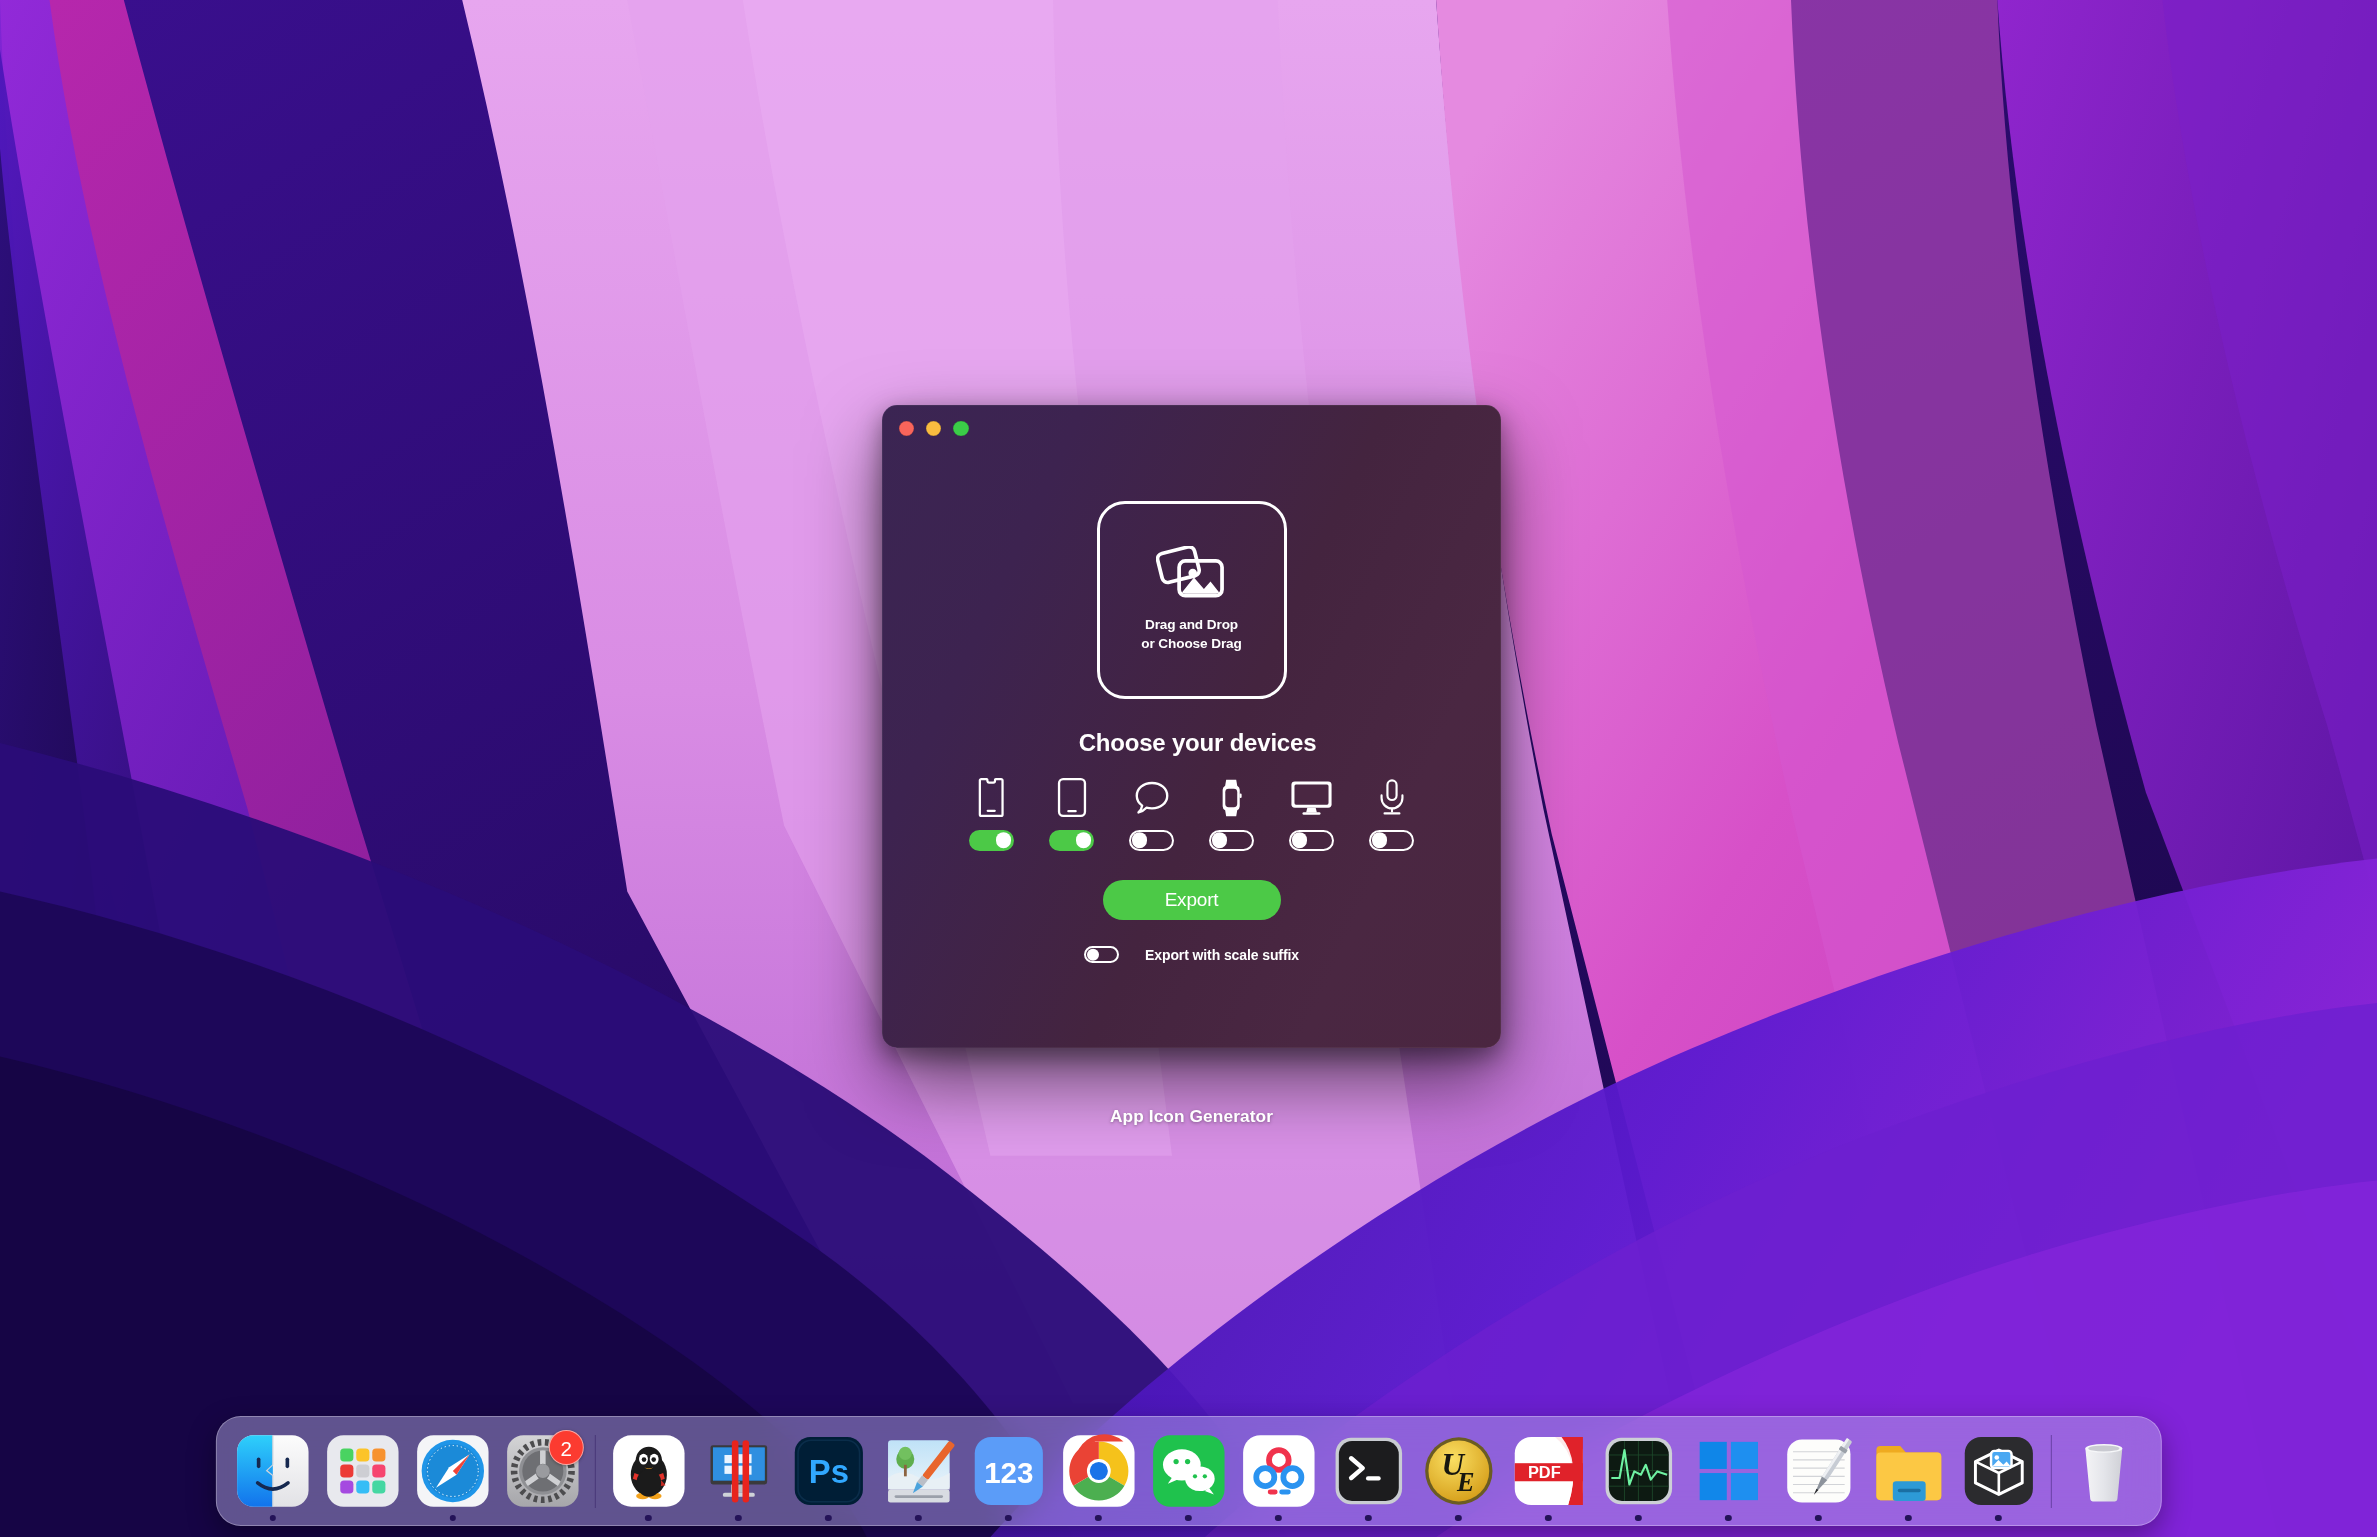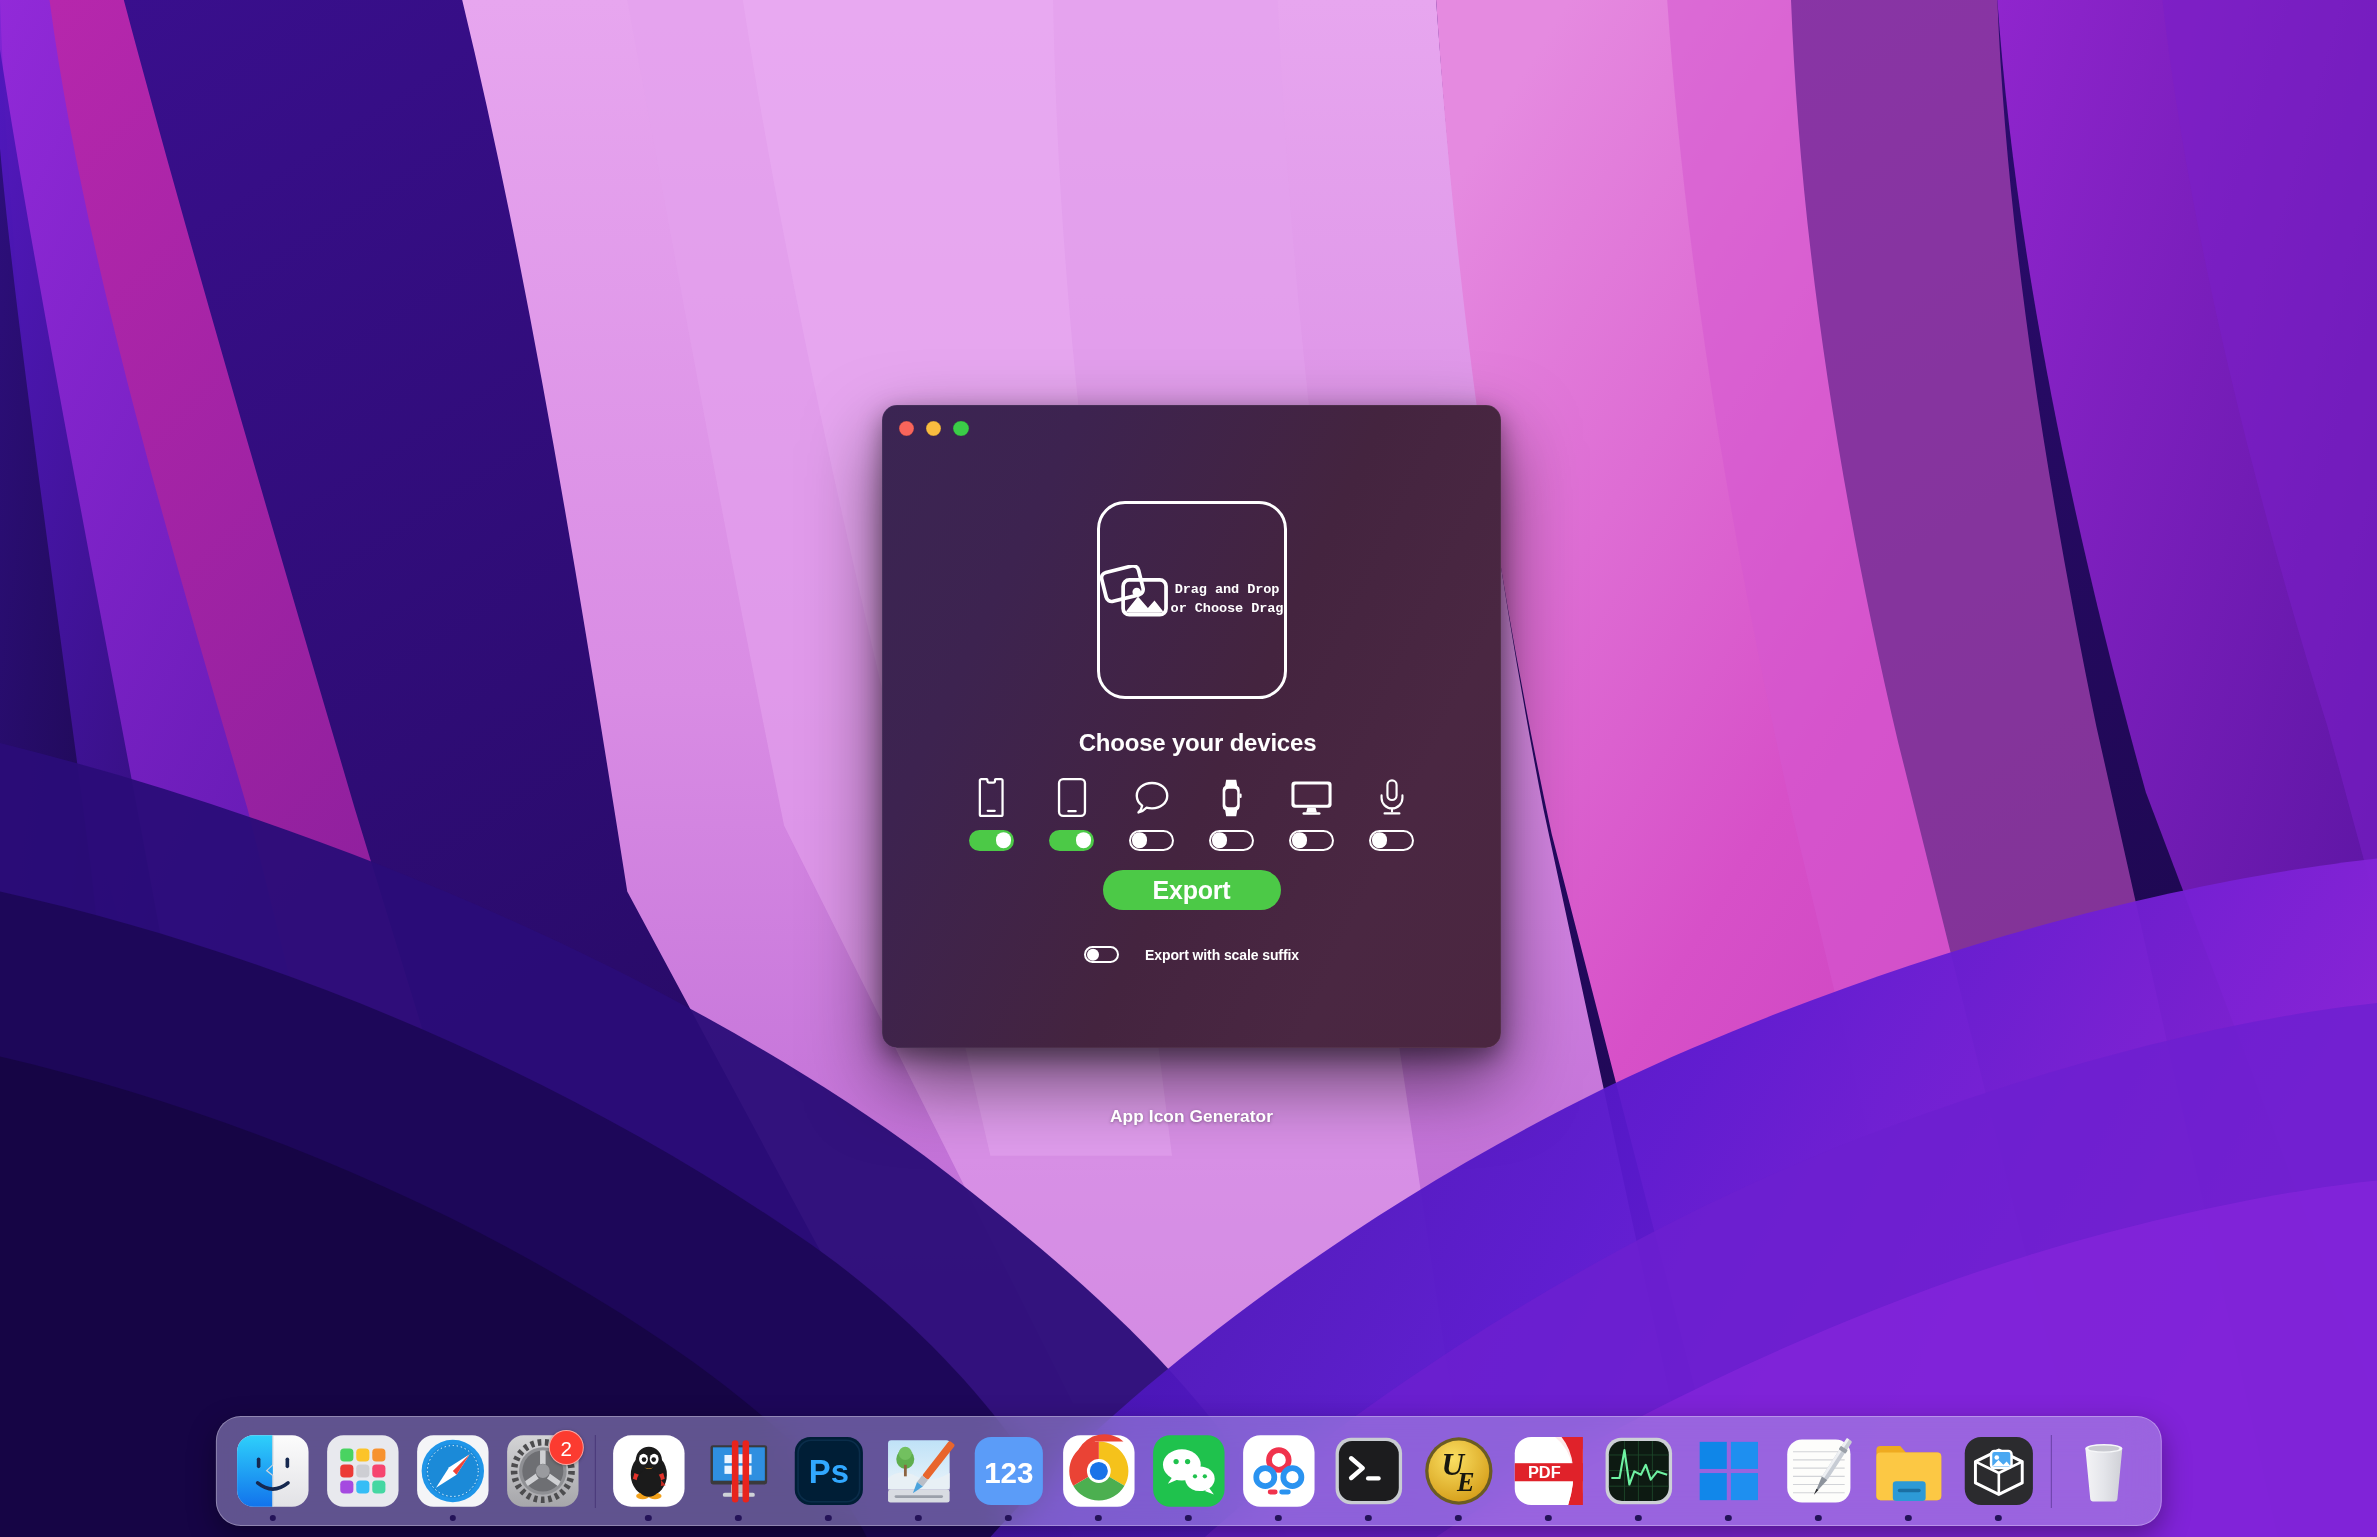"Drag and Drop" #drop-zone { flex-direction: row -> column; font-family: Liberation Mono, monospace -> none }
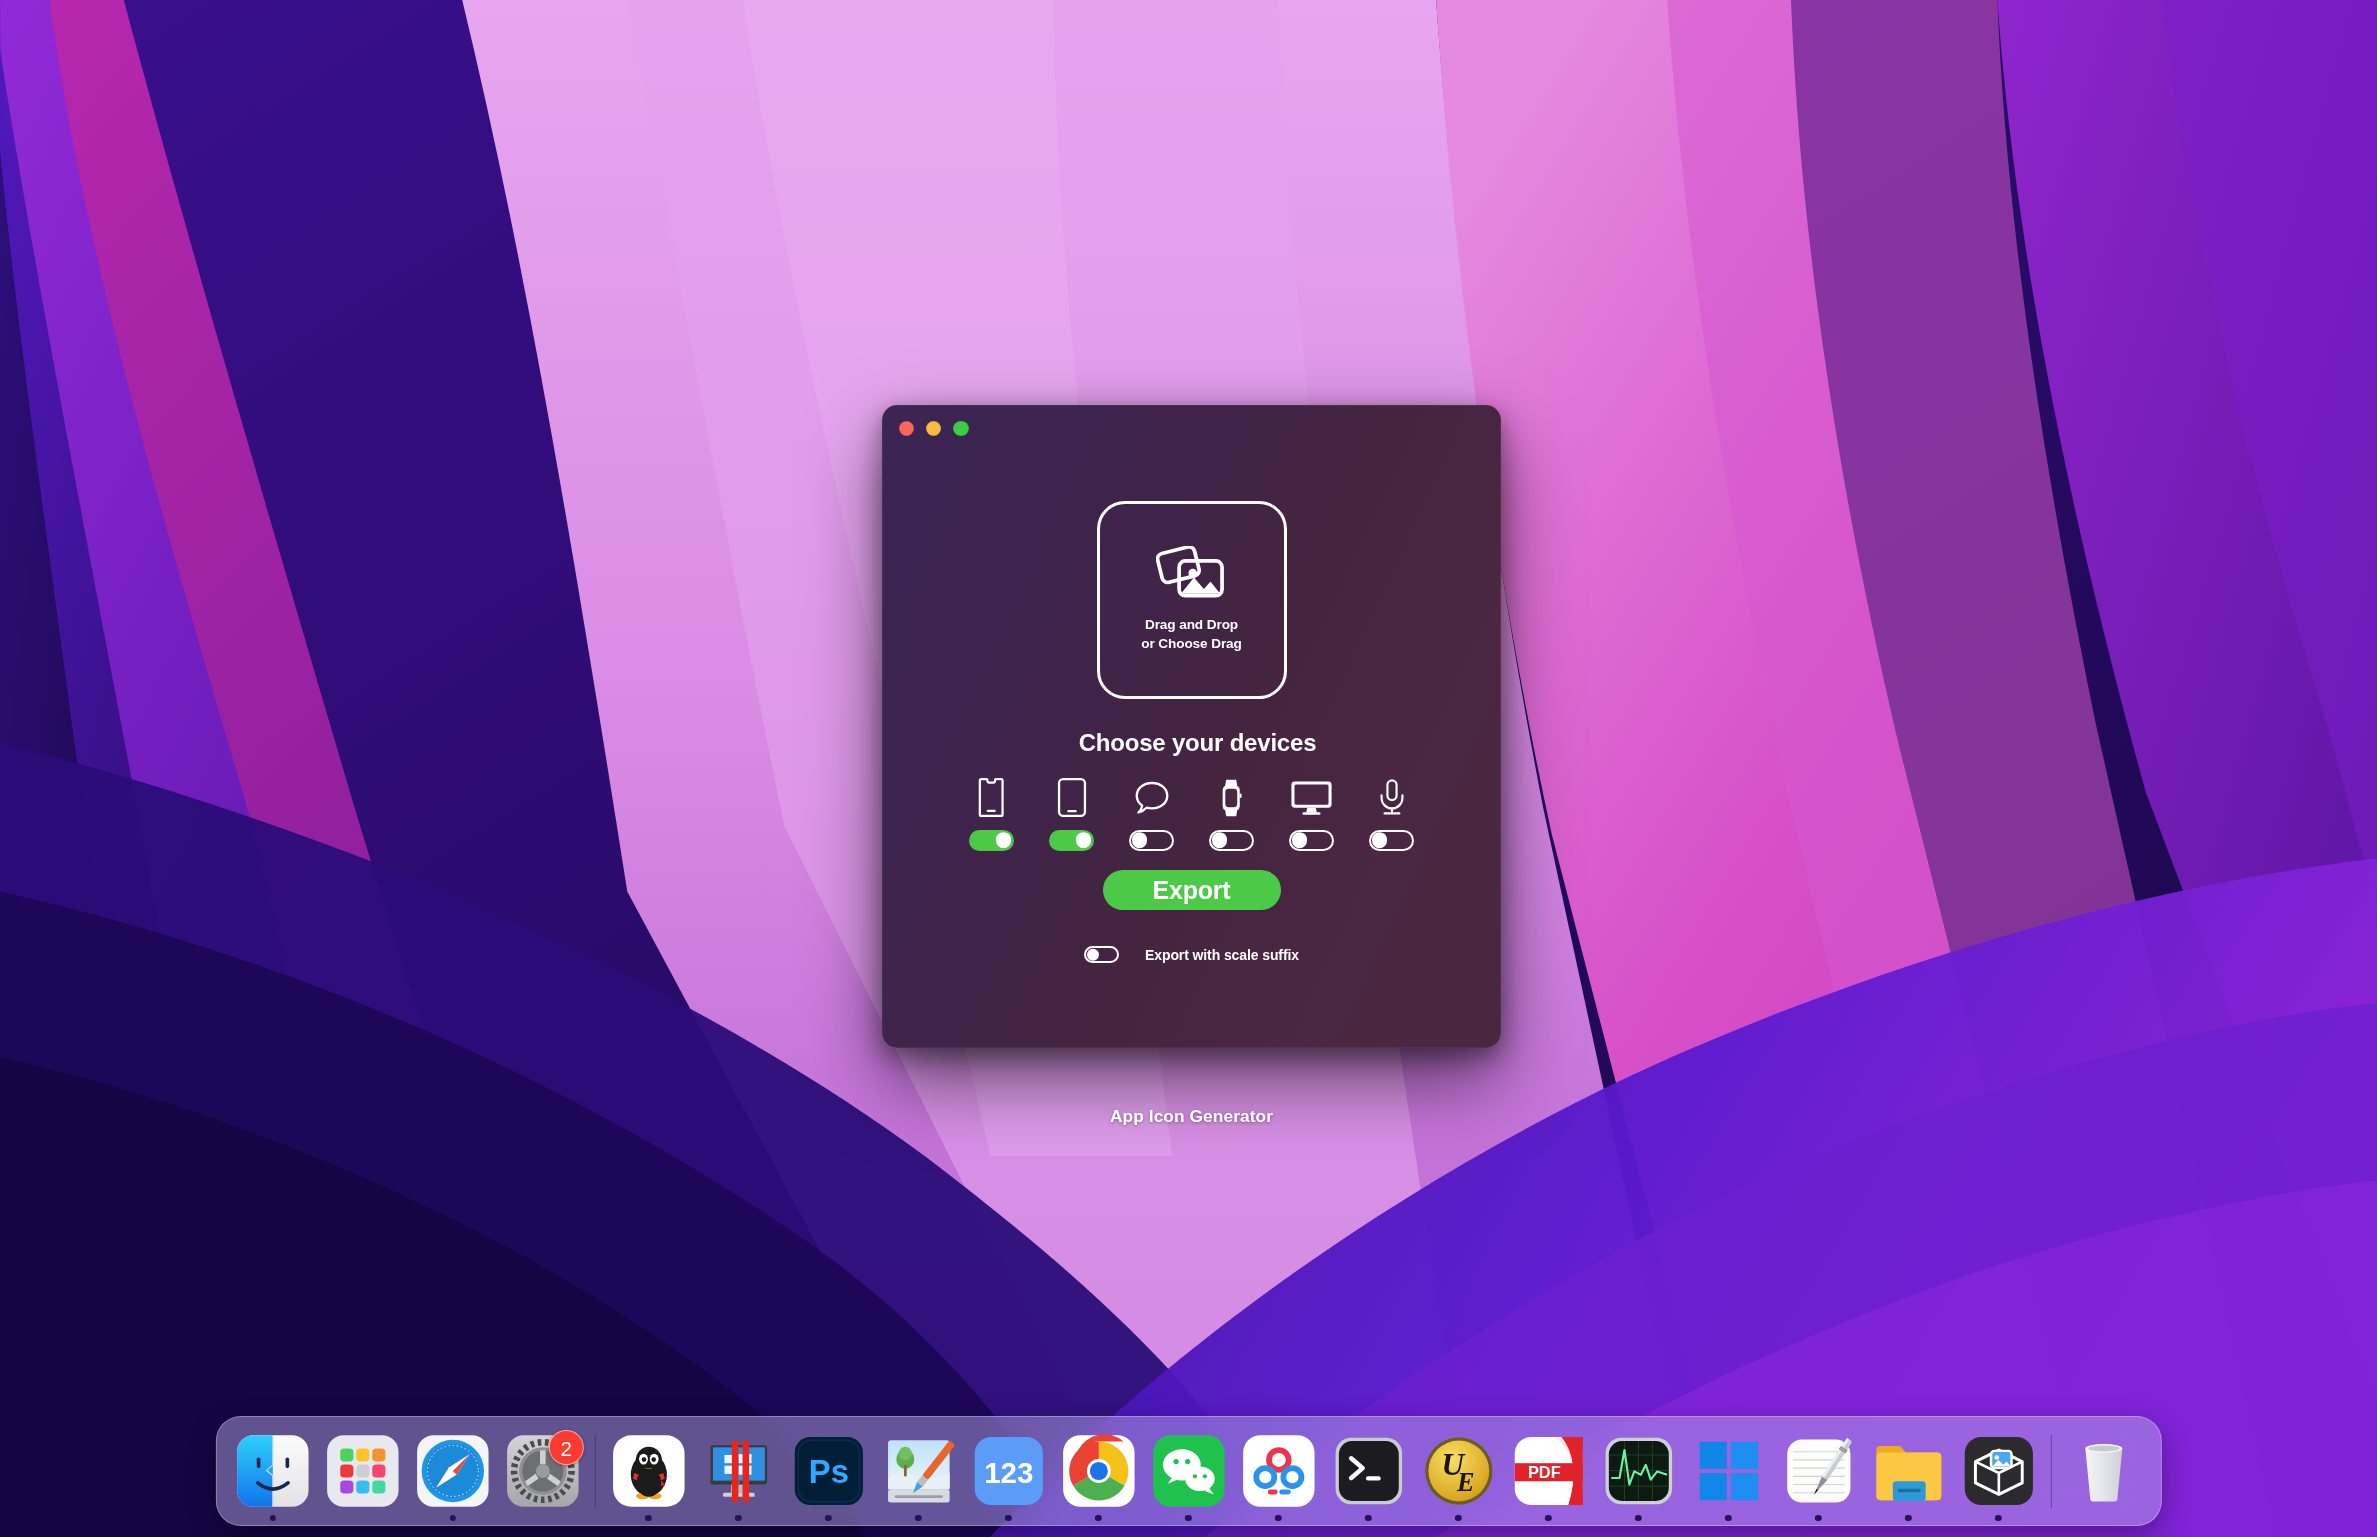"Export" #export-button { font-size: 25px -> 19px; font-weight: bold -> normal; top: 465px -> 475px }
